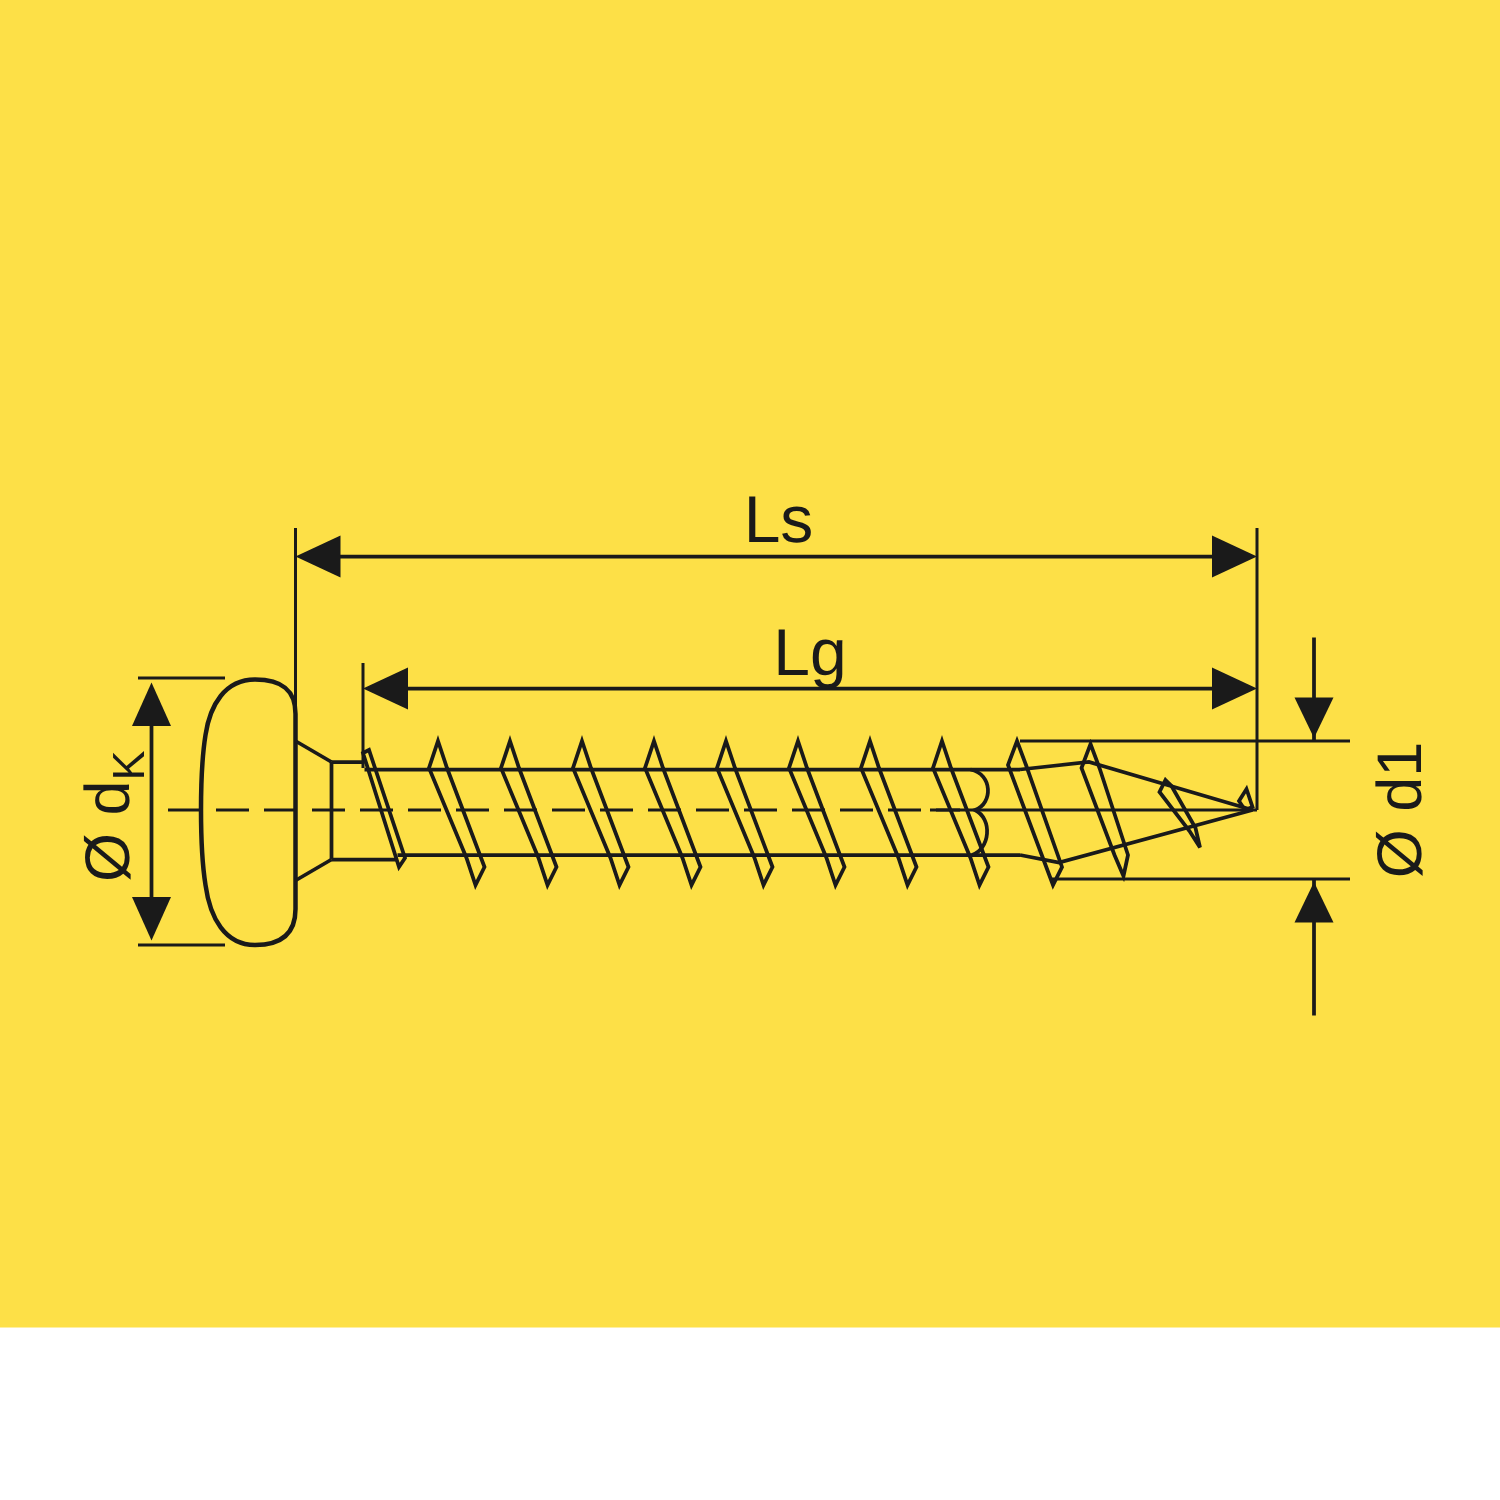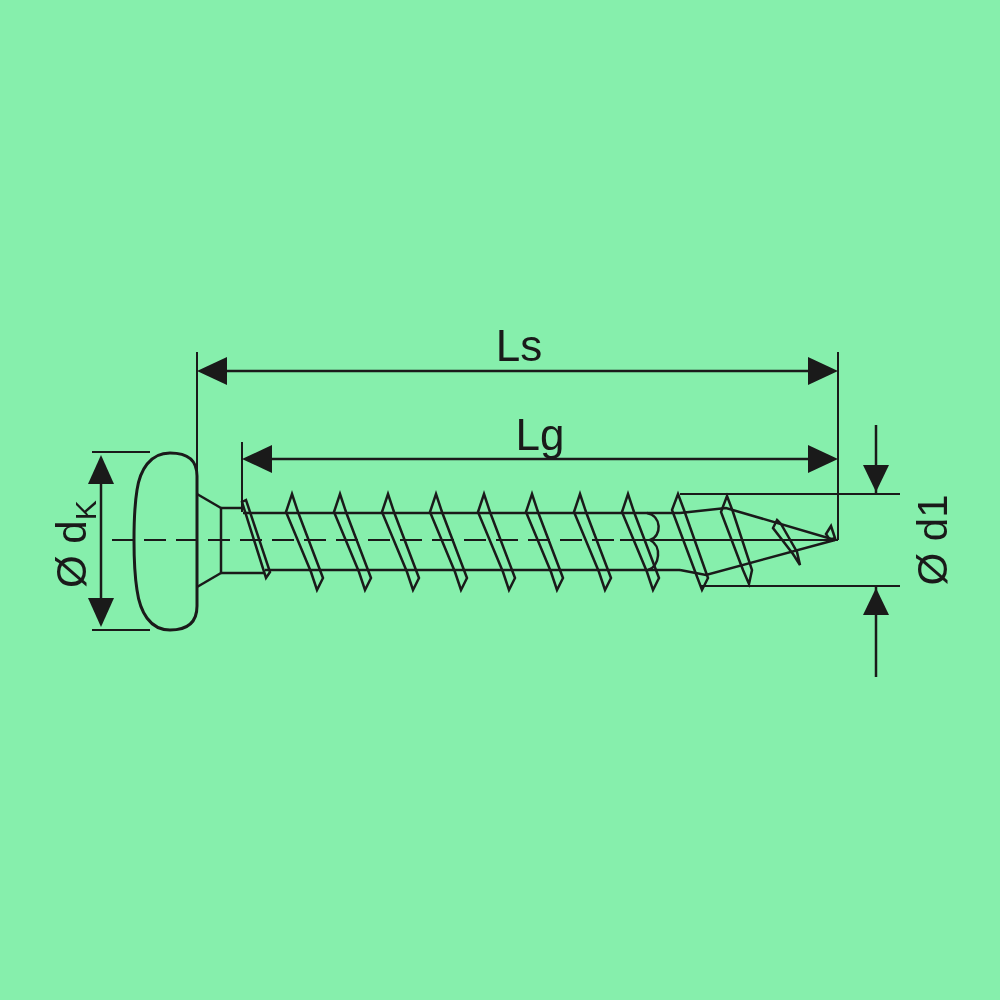"Ls" .canvas { background: #86efac -> #fde047; height: 1000px -> 885px }
